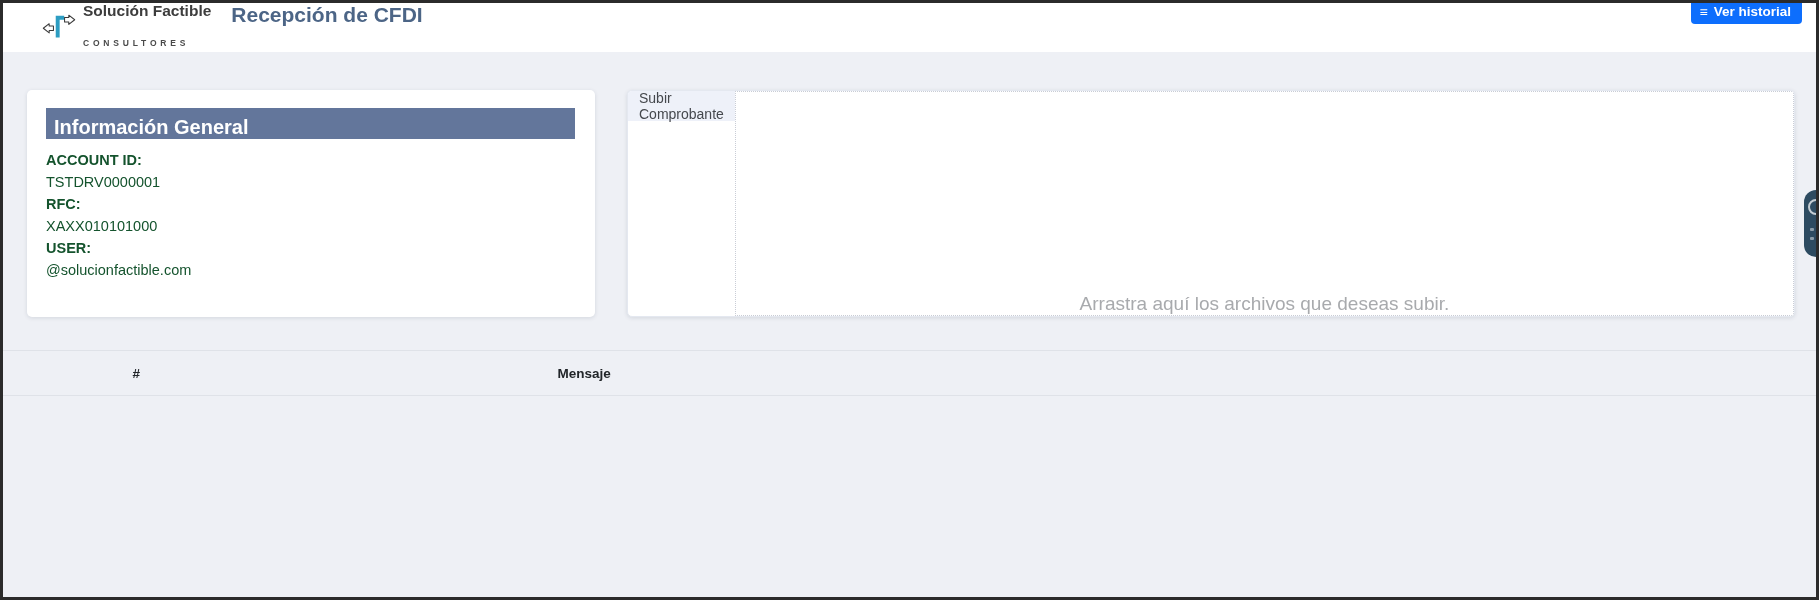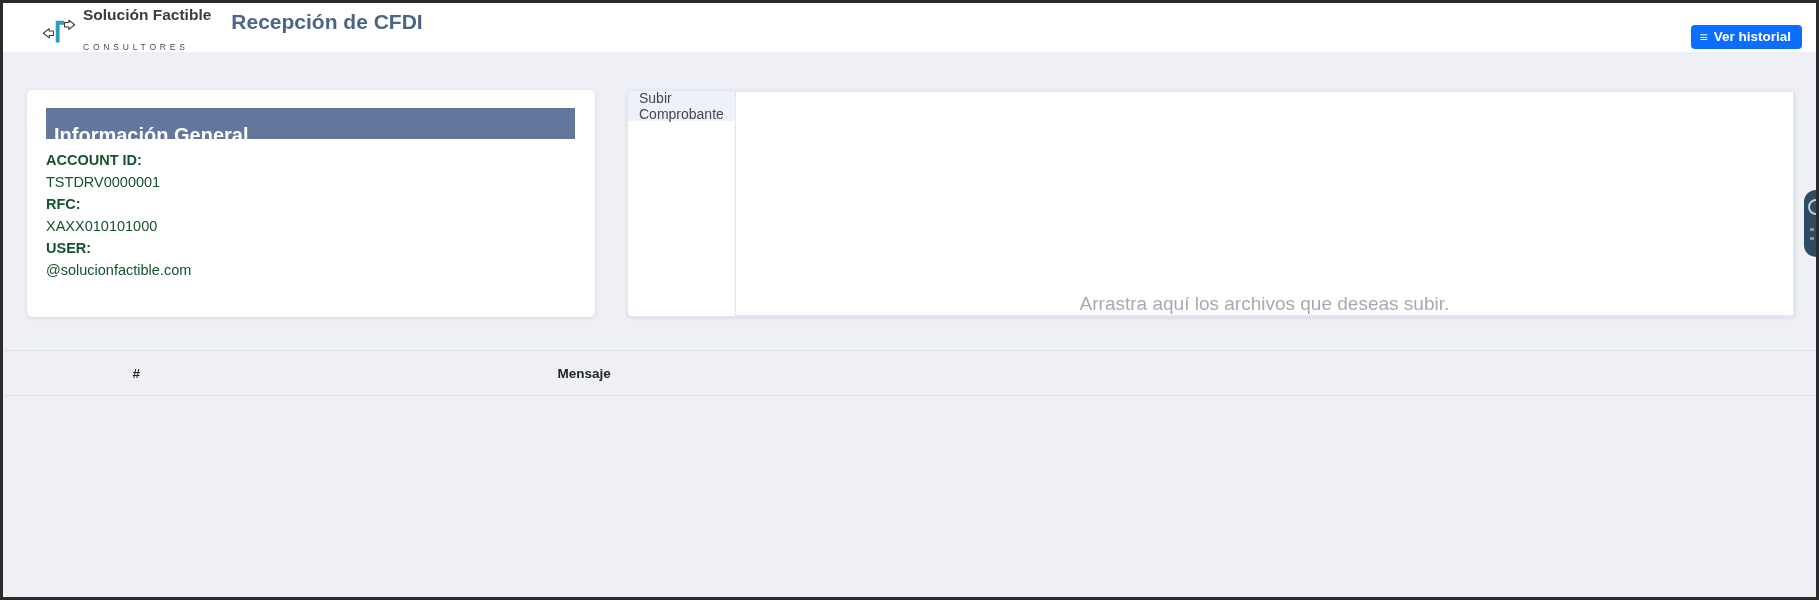"Solución Factible" .topbar { align-items: flex-end -> flex-start }
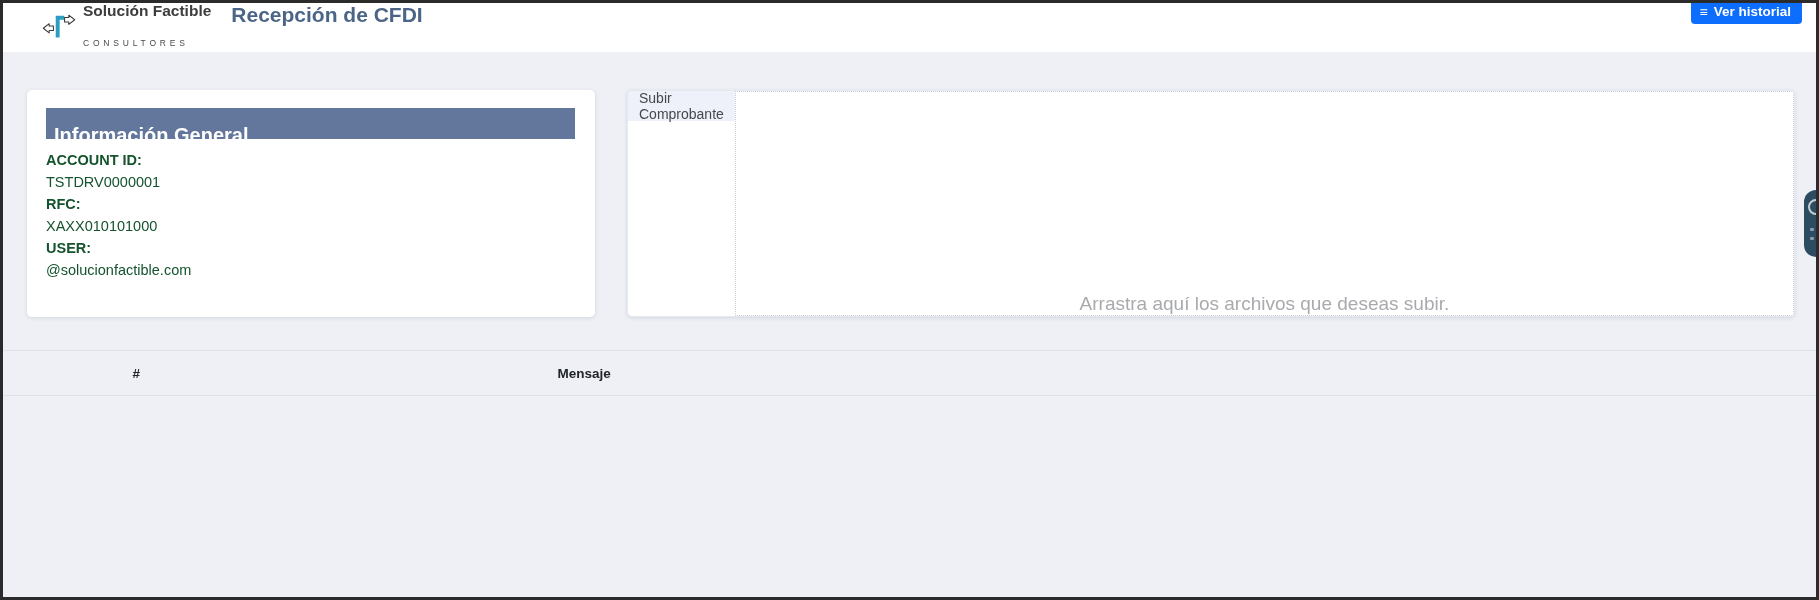"CONSULTORES" .logo-secondary { font-weight: none -> bold }
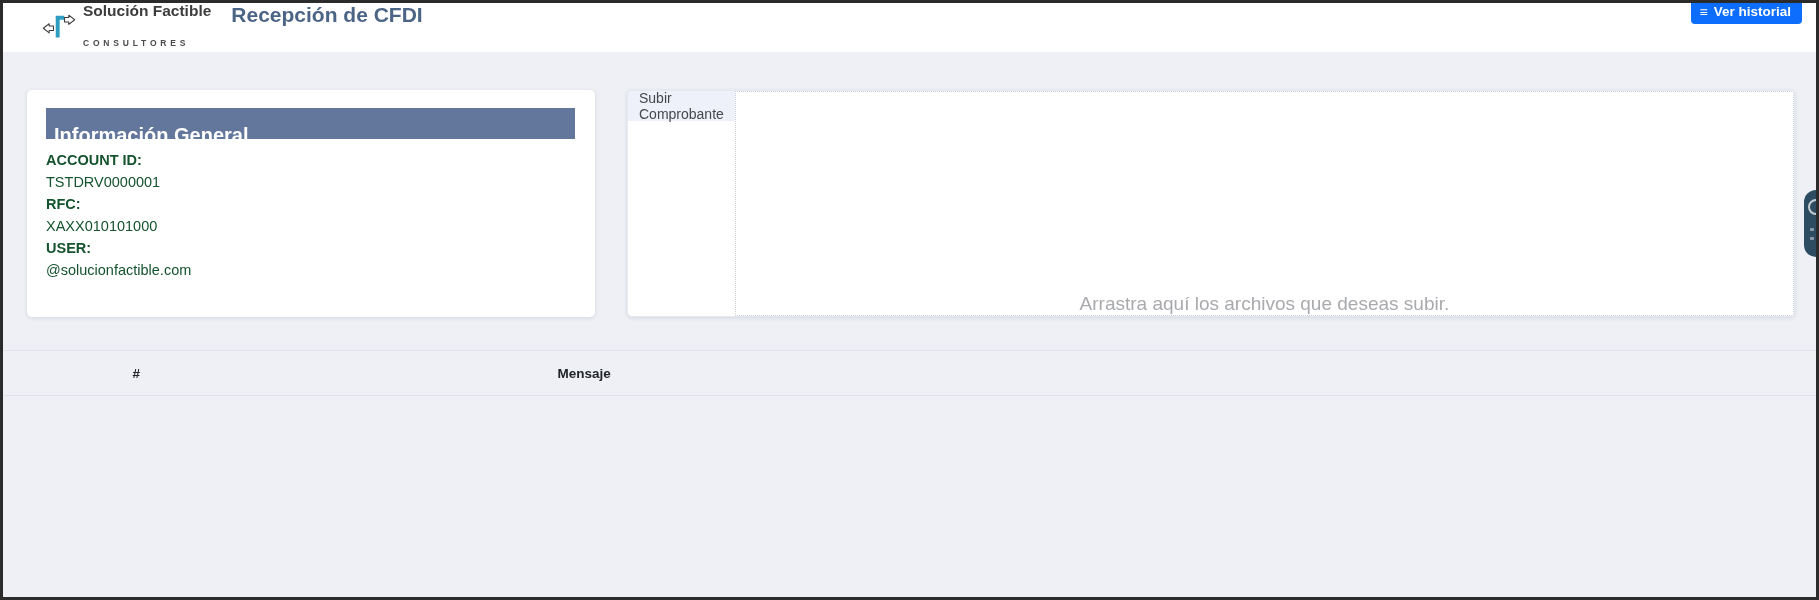"Información General" .info-title { padding: 12px 8px -> 4px 8px }
